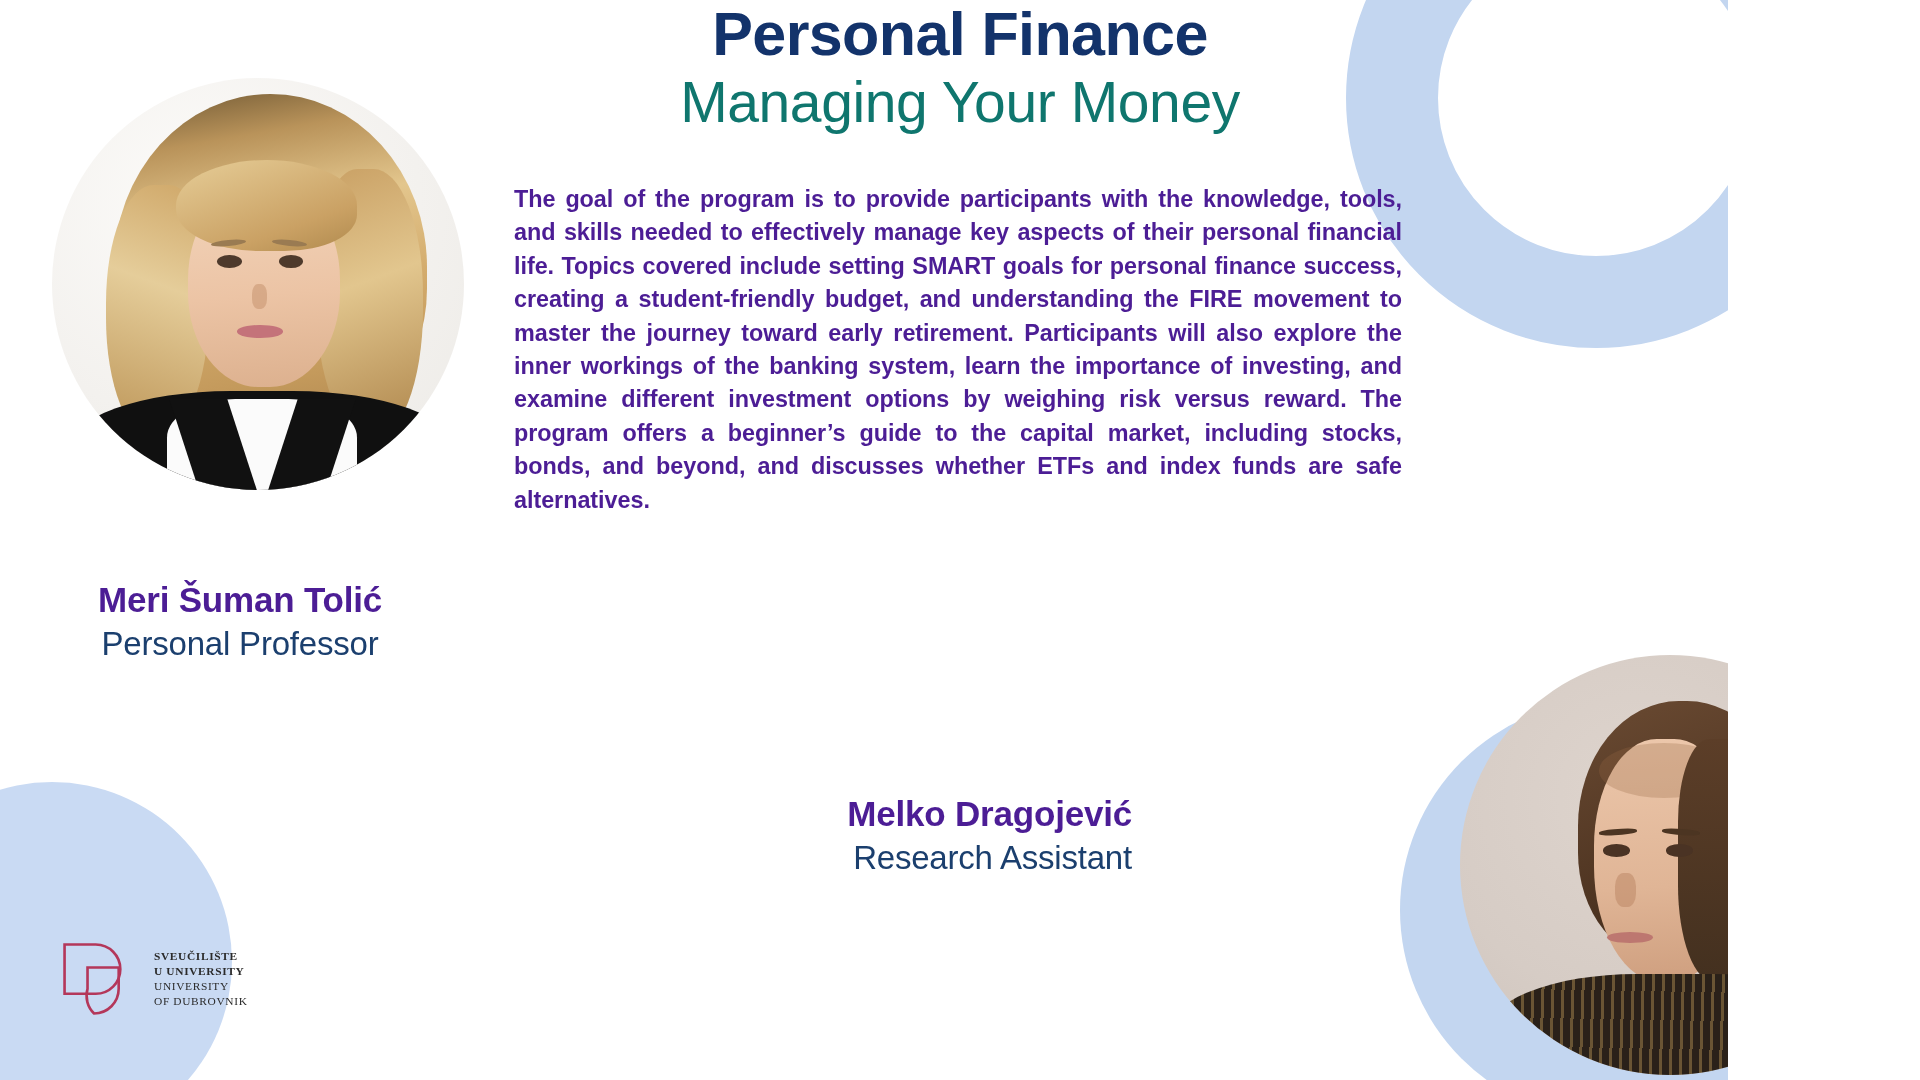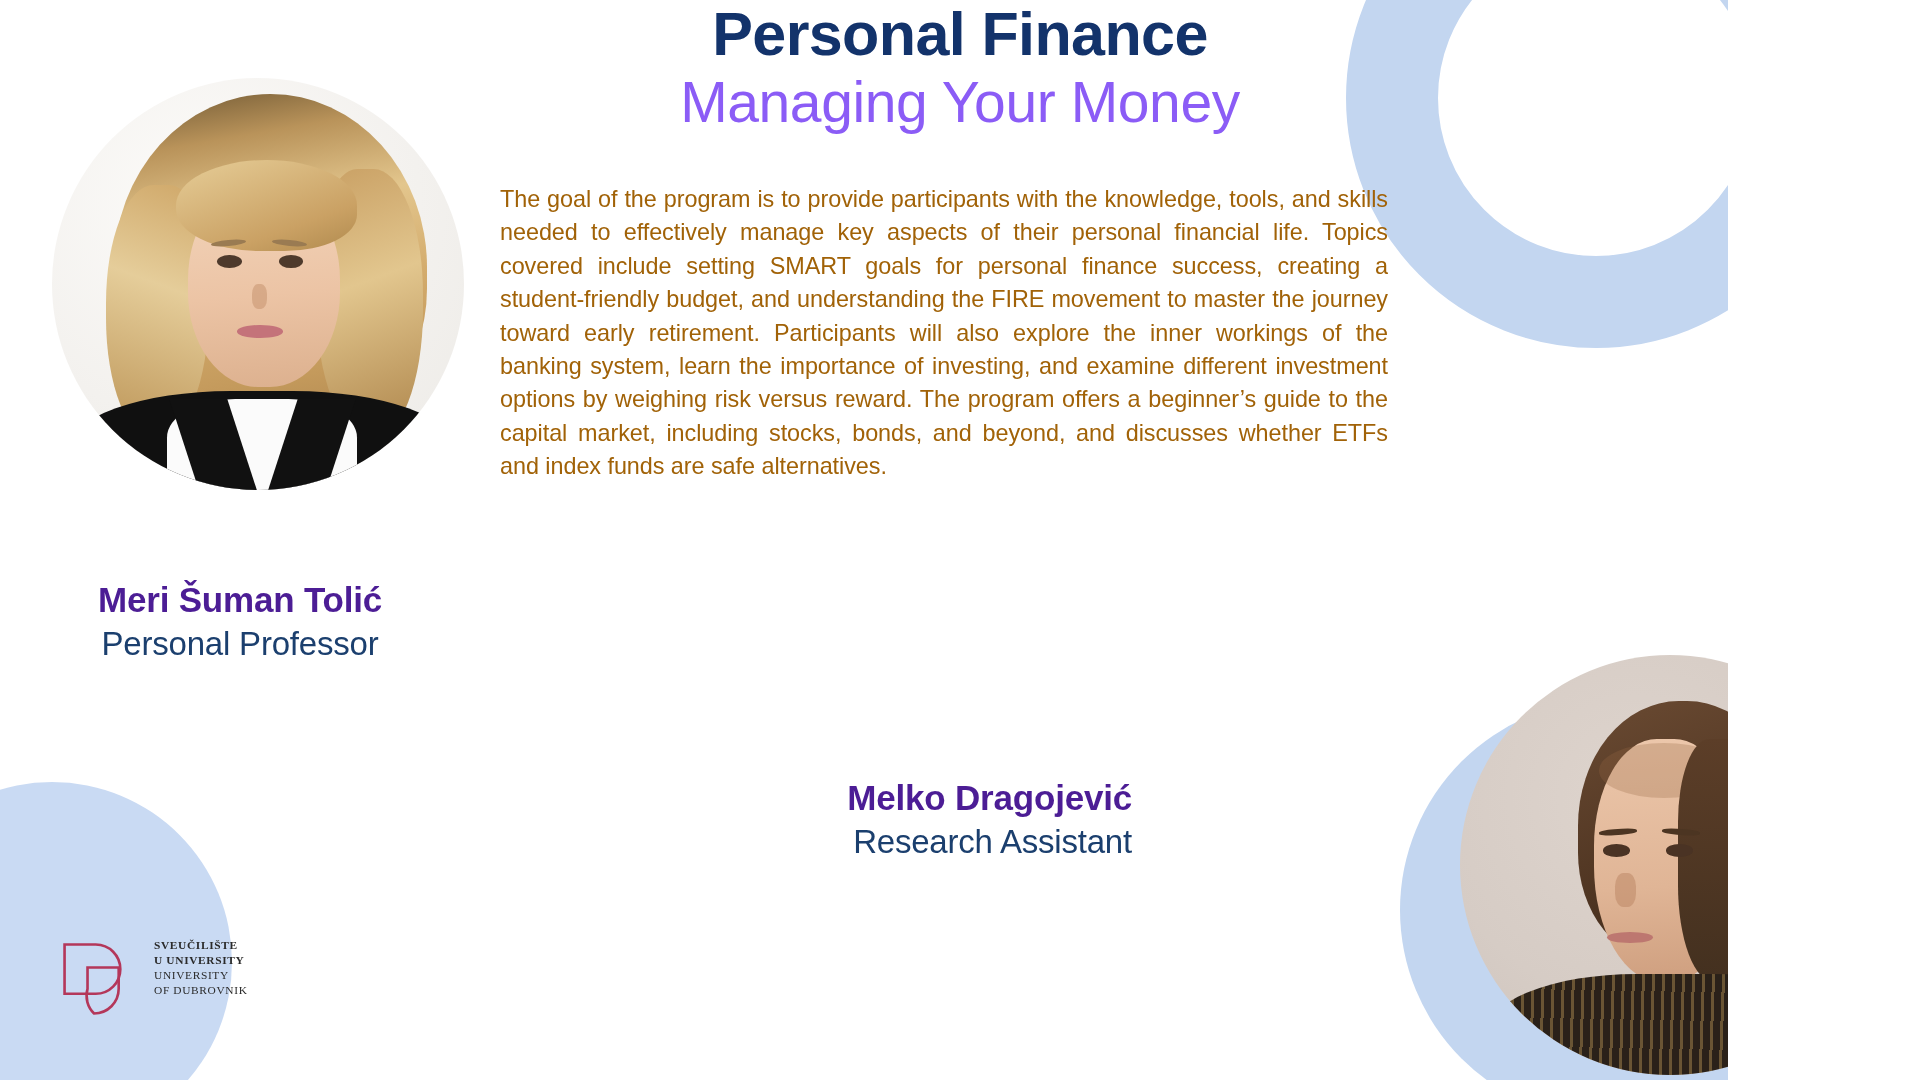"Managing Your Money" .title-sub { color: #8b5cf6 -> #0f766e }
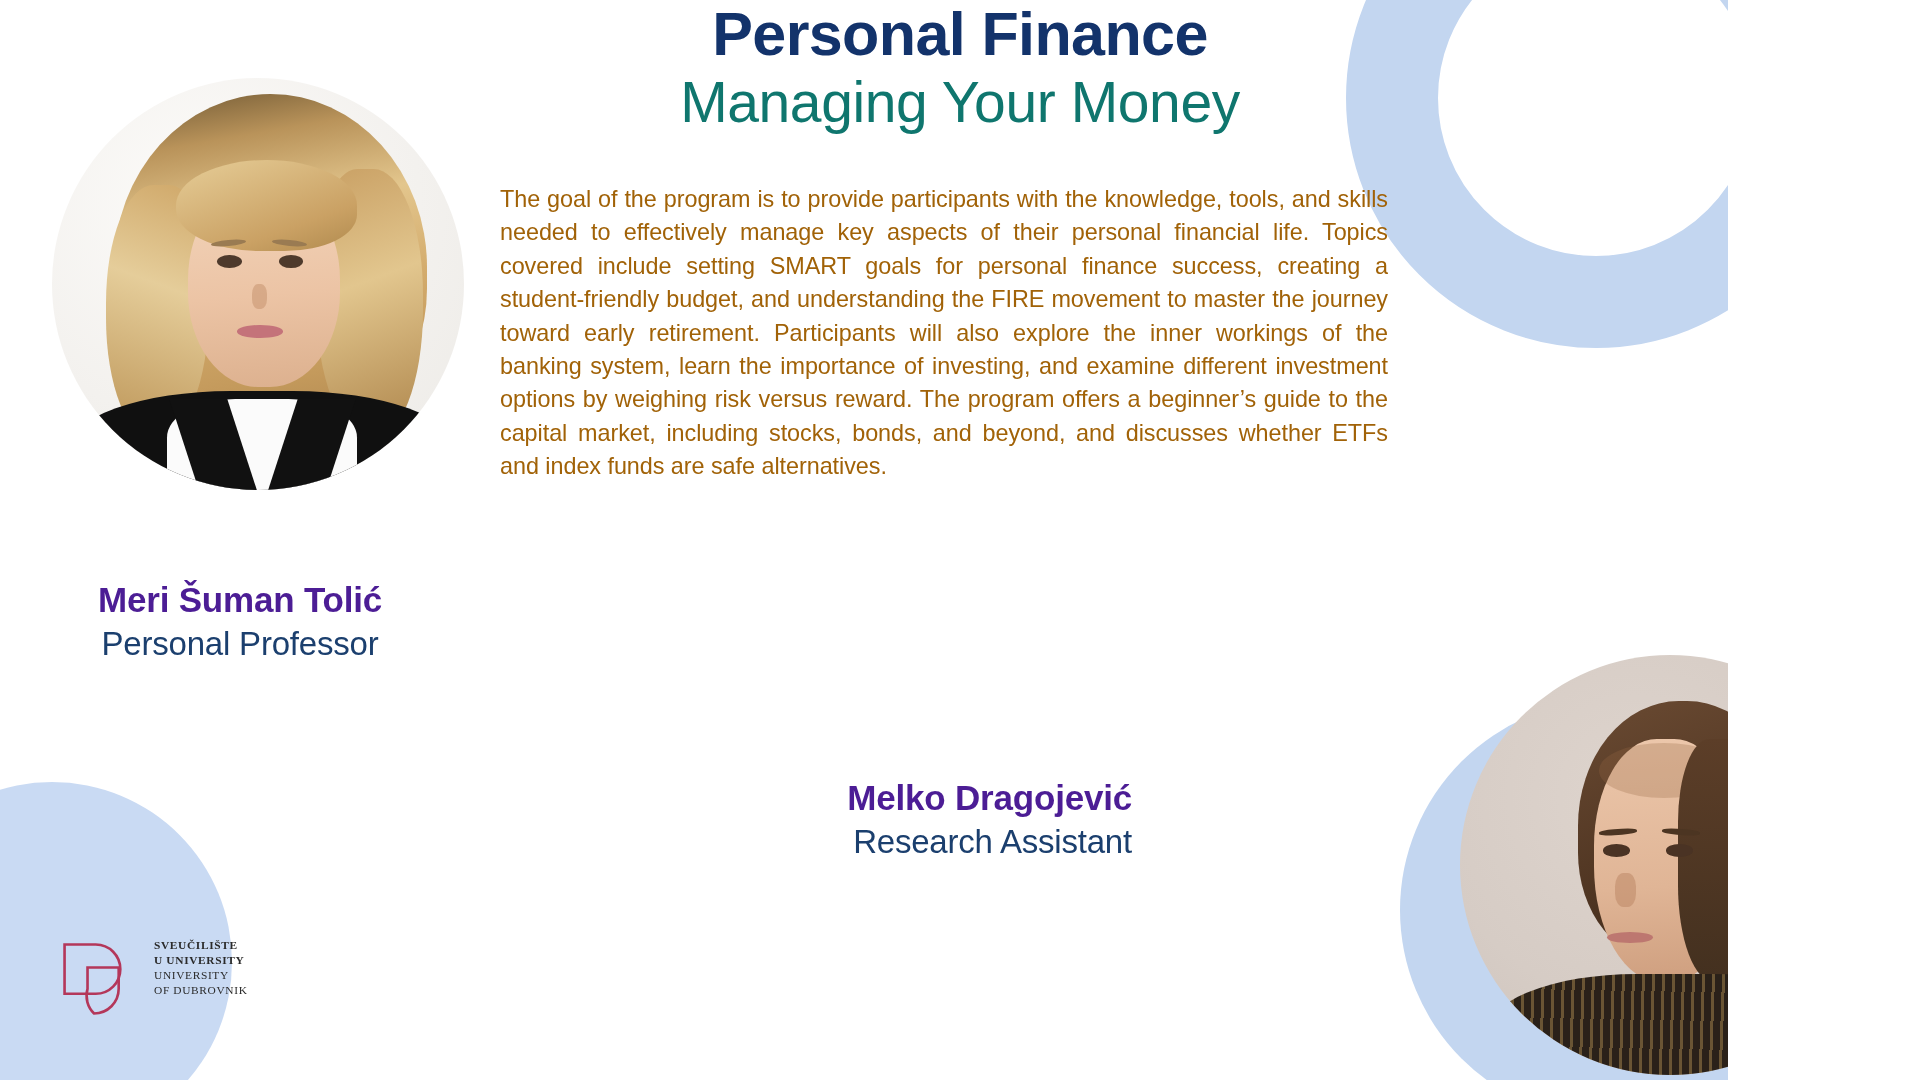"The goal of the program" .body-text { color: #a16207 -> #4c1d95; font-weight: normal -> bold; left: 500px -> 514px }
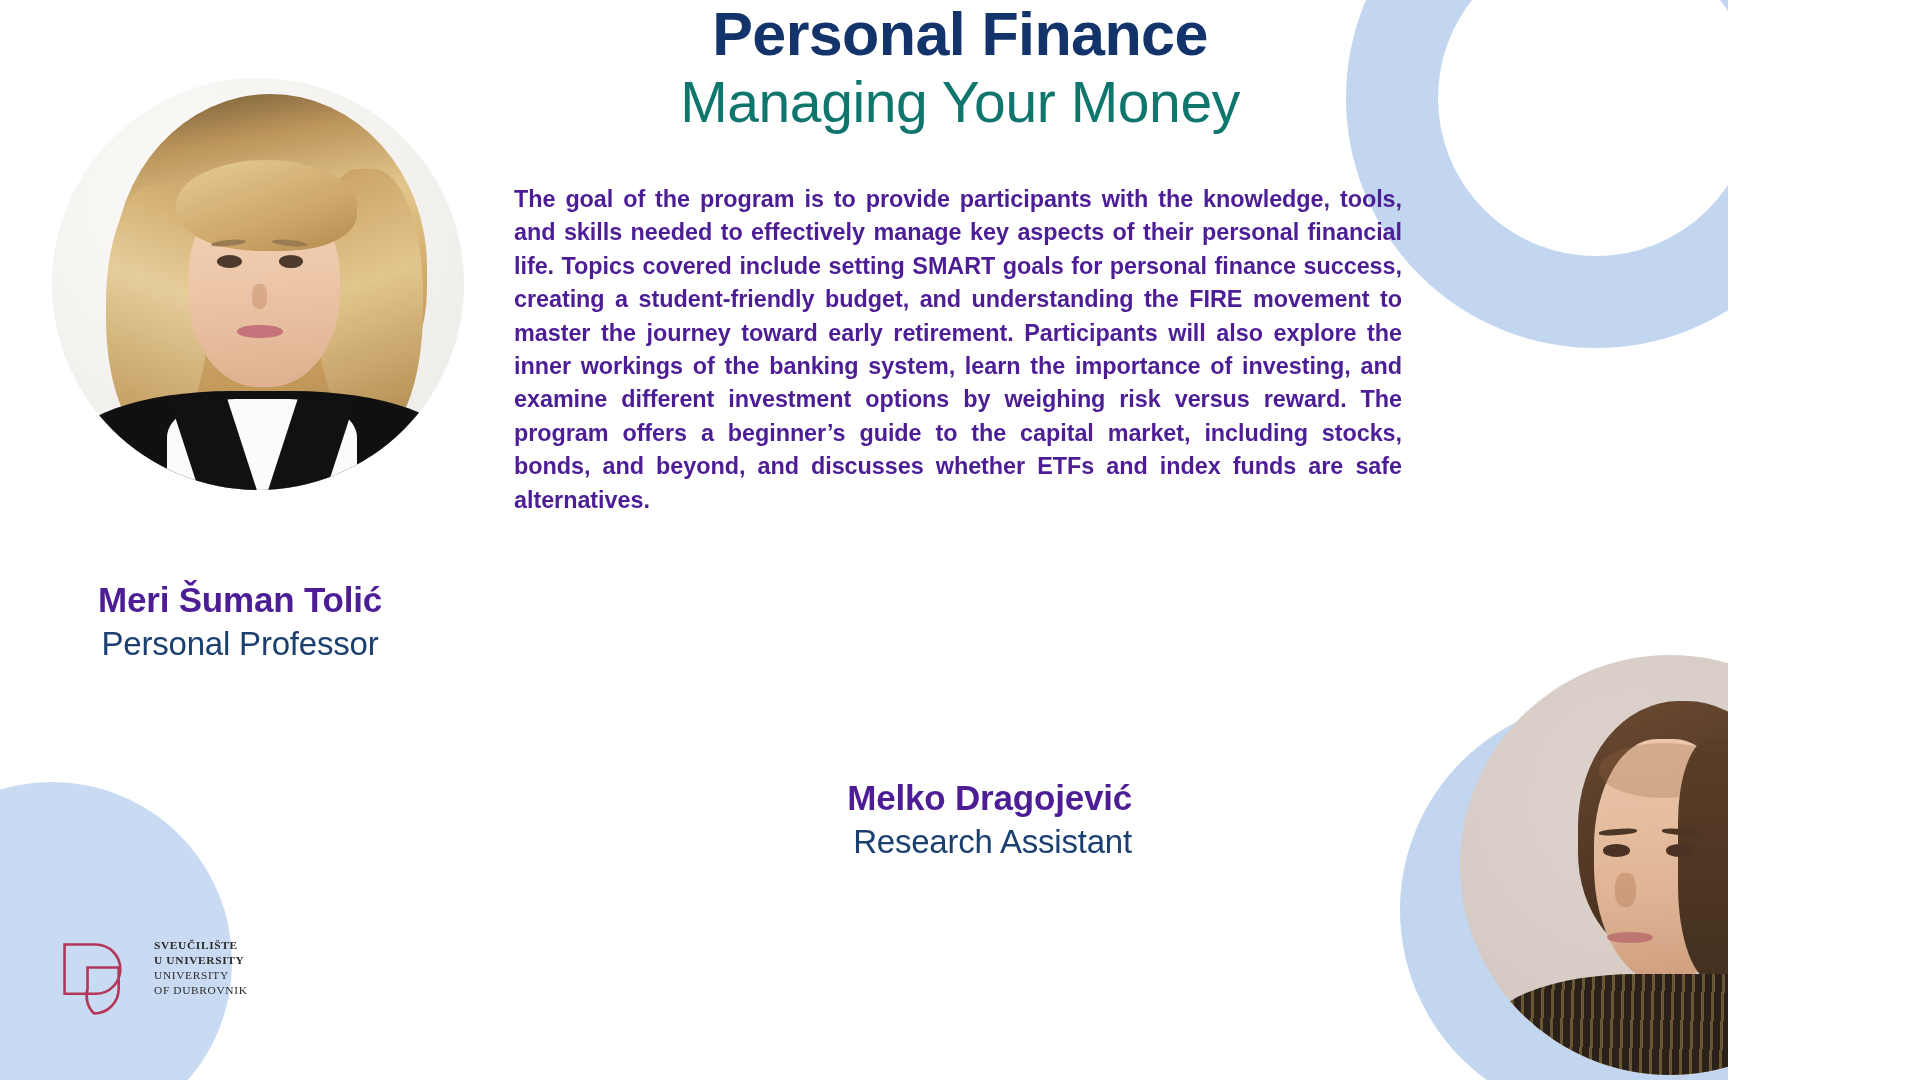"Melko Dragojević" .person-melko { top: 776px -> 792px }
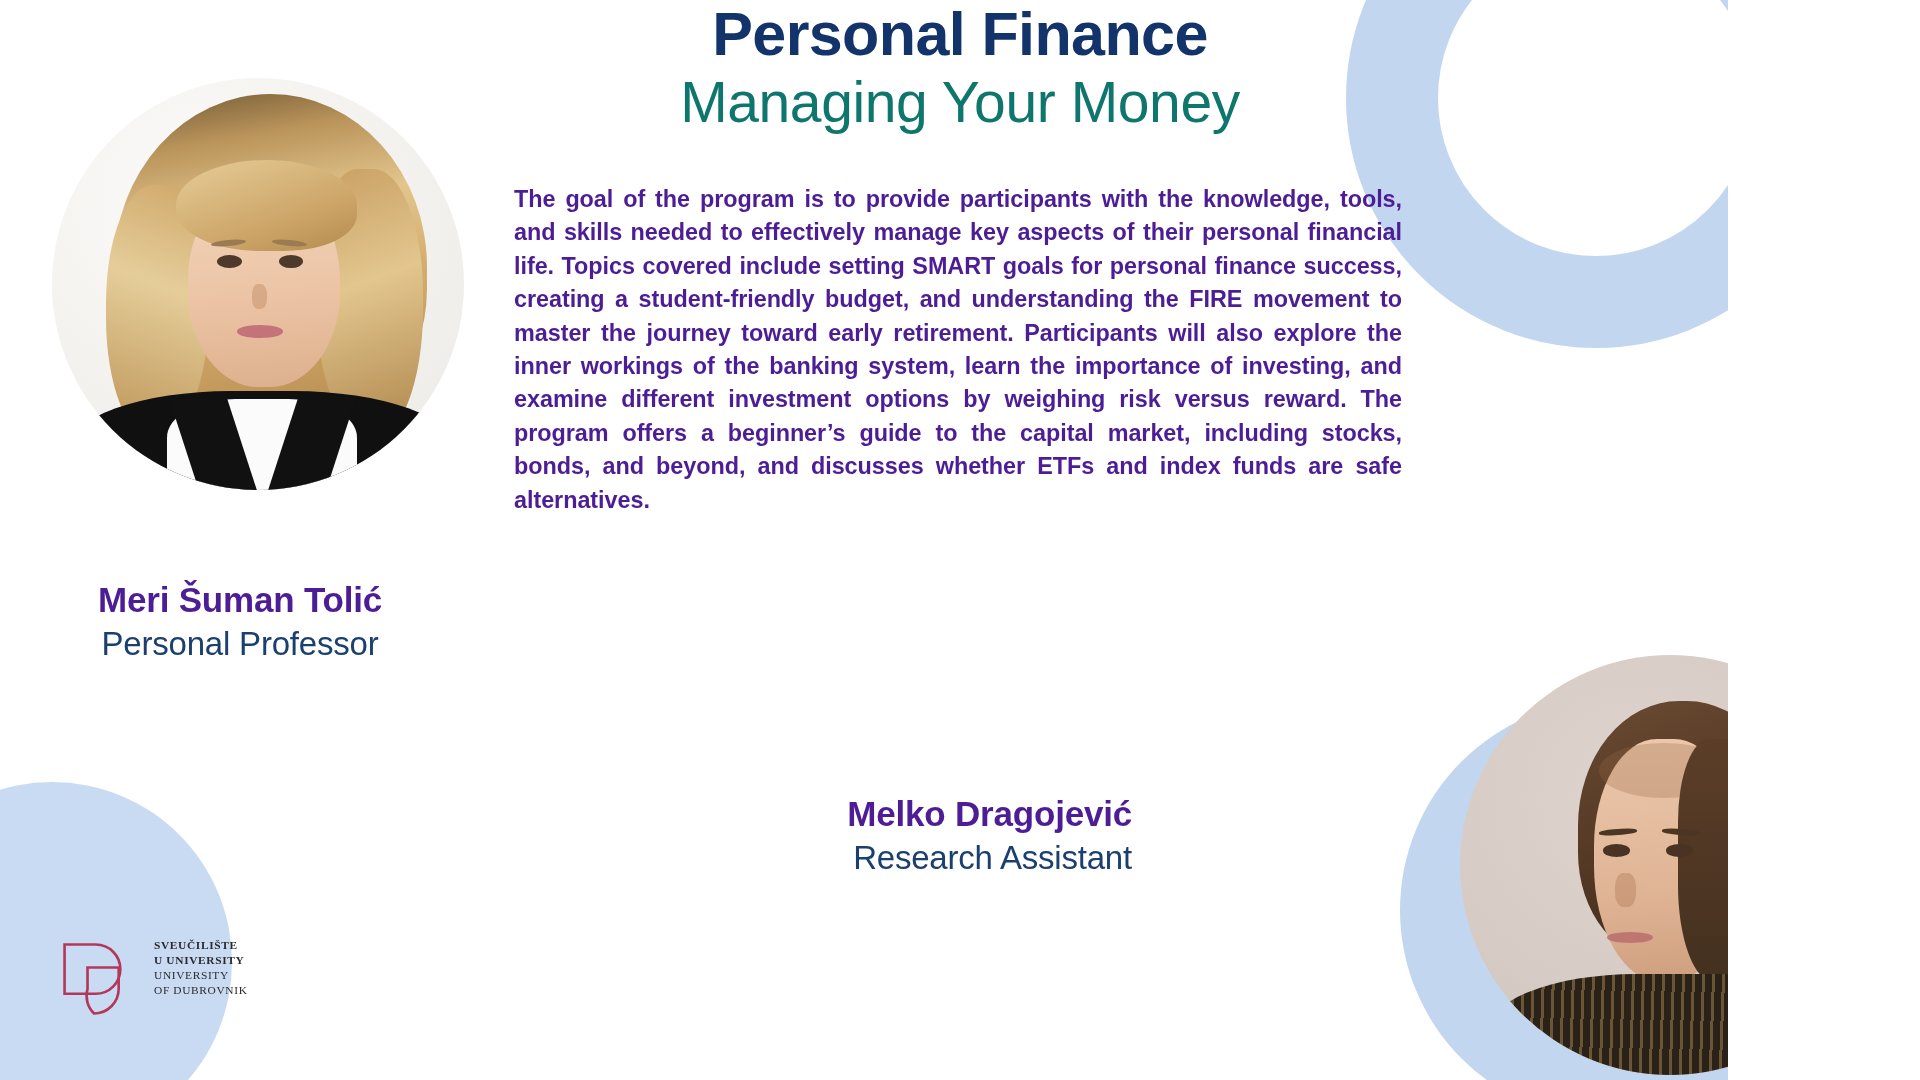"SVEUČILIŠTE" .logo { align-items: none -> center }
